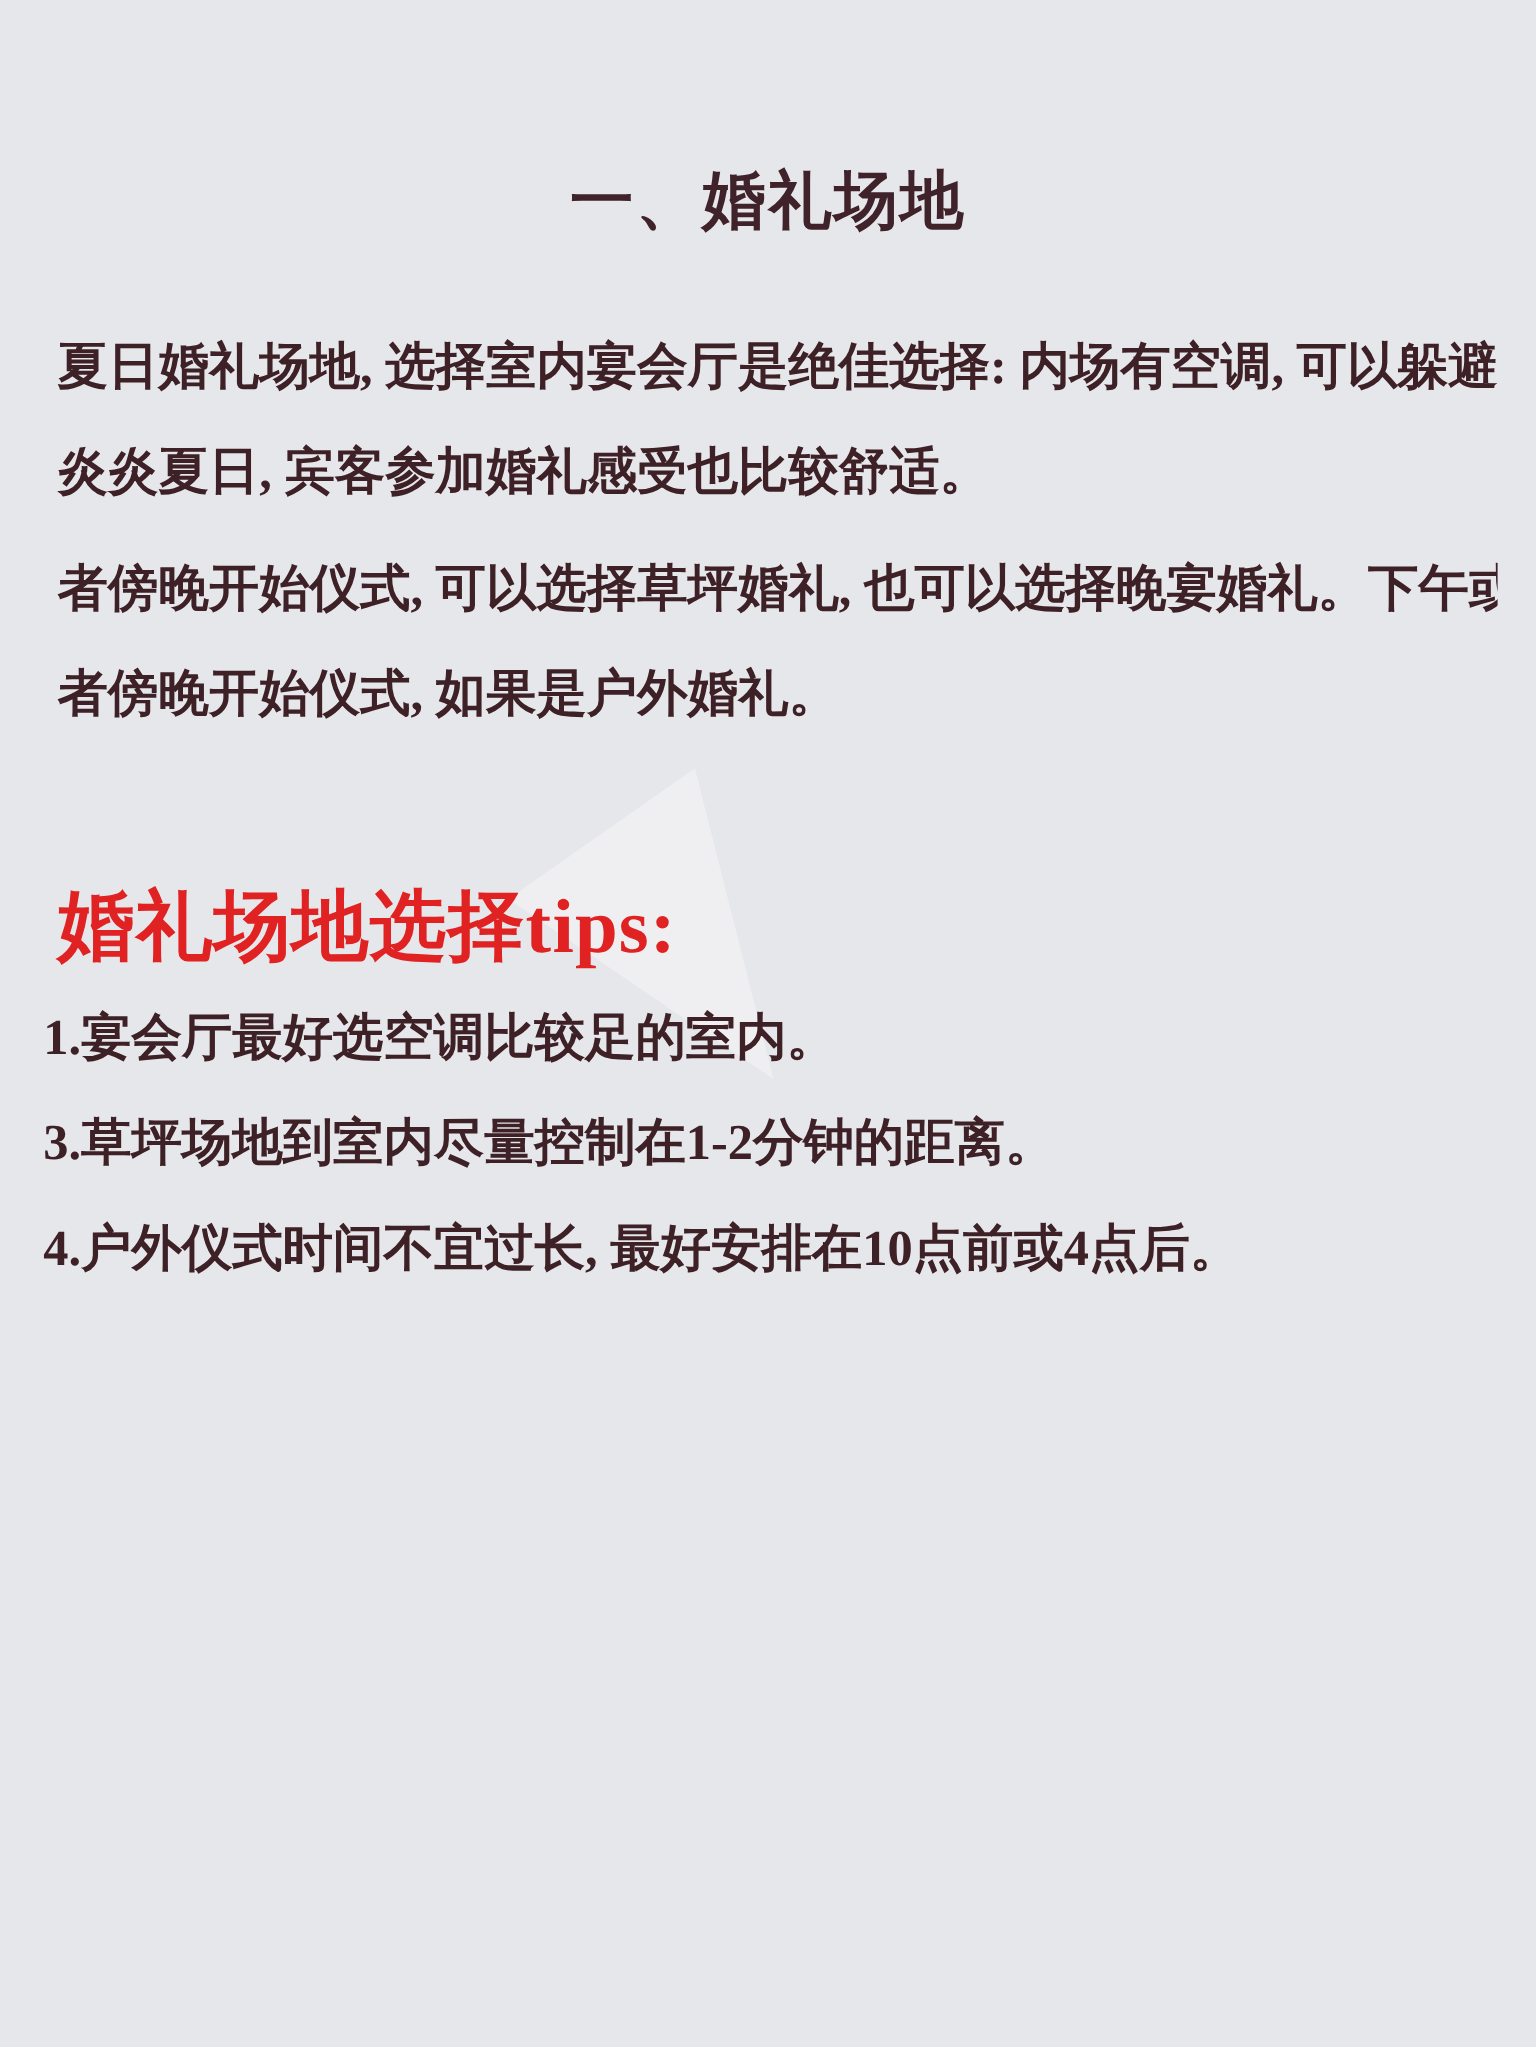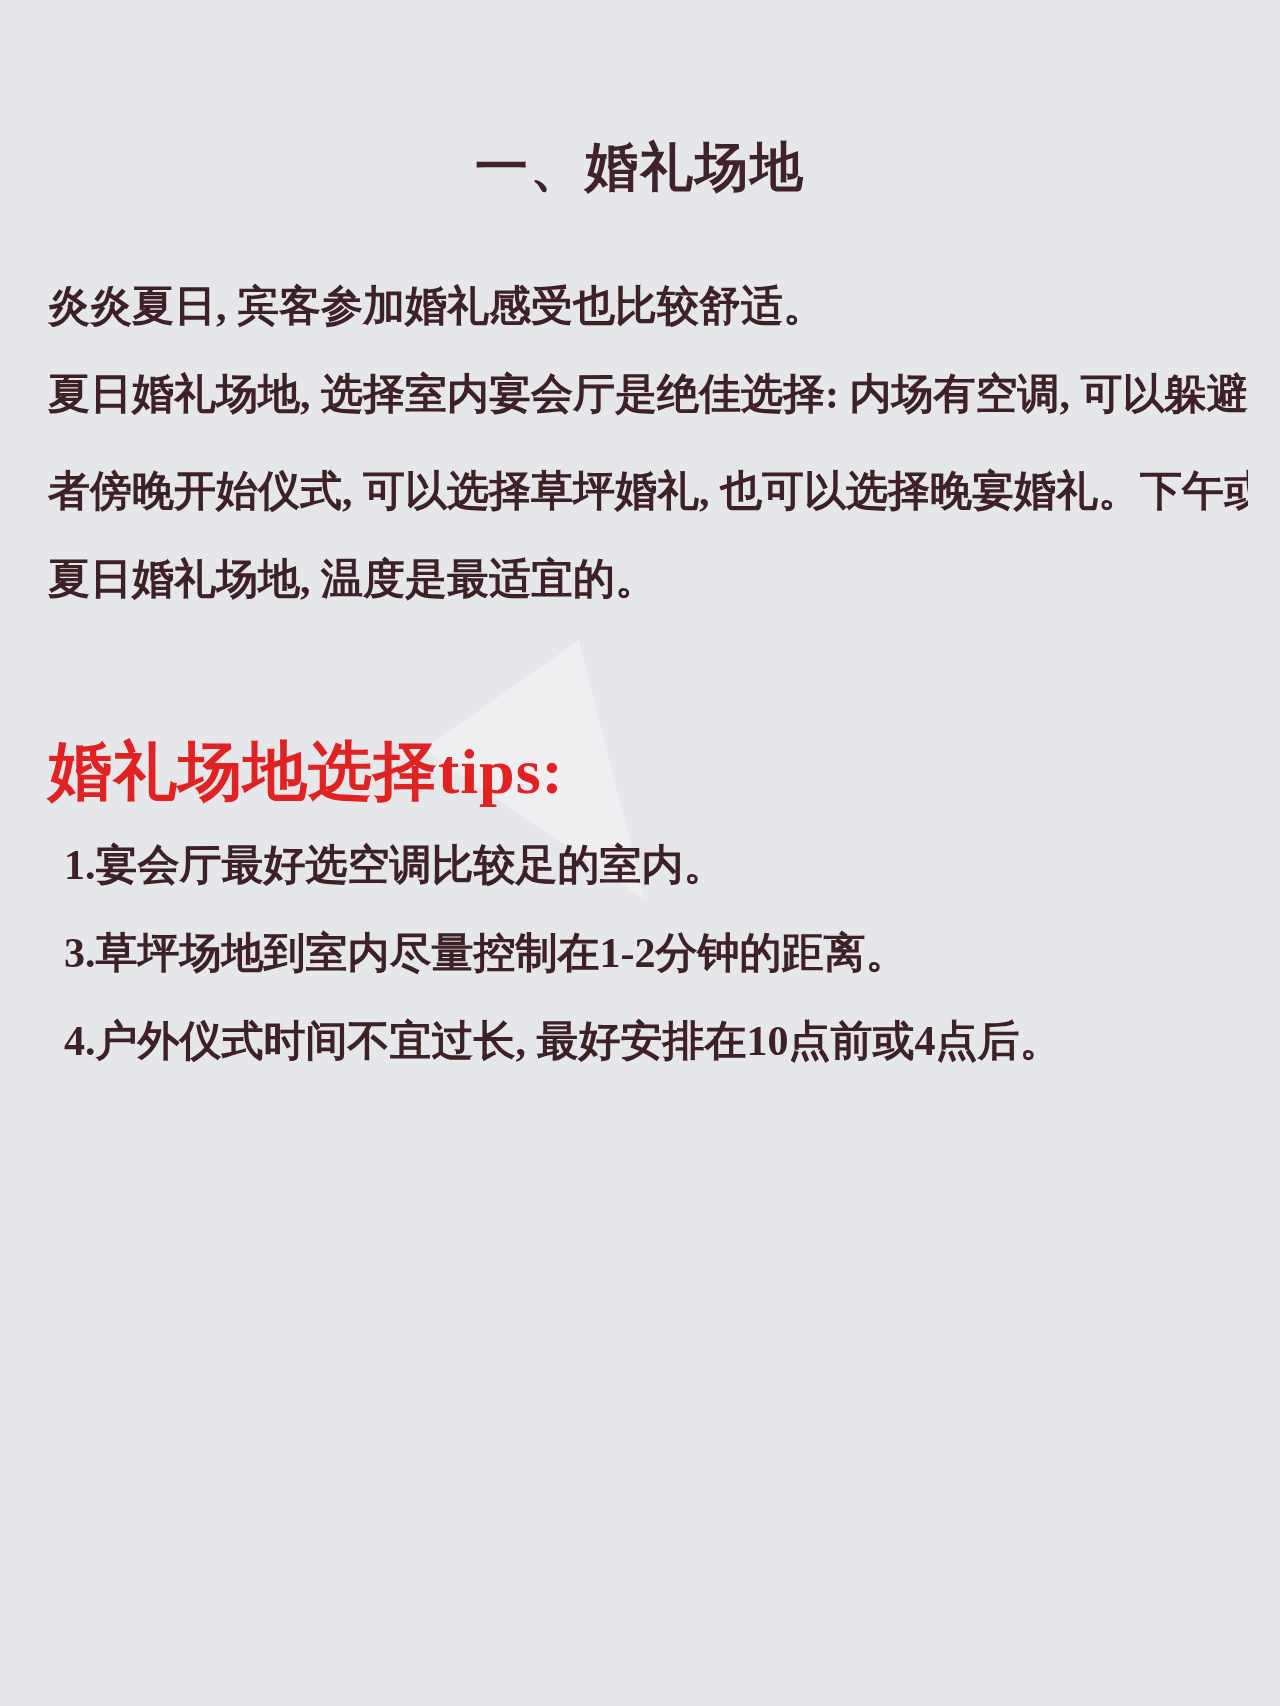"炎炎夏日, 宾客参加婚礼感受也比较舒适。" div.para-line { order: before "夏日婚礼场地, 选择室内宴会厅是绝佳选择: 内场有空调, 可以躲避" -> after "夏日婚礼场地, 选择室内宴会厅是绝佳选择: 内场有空调, 可以躲避" }
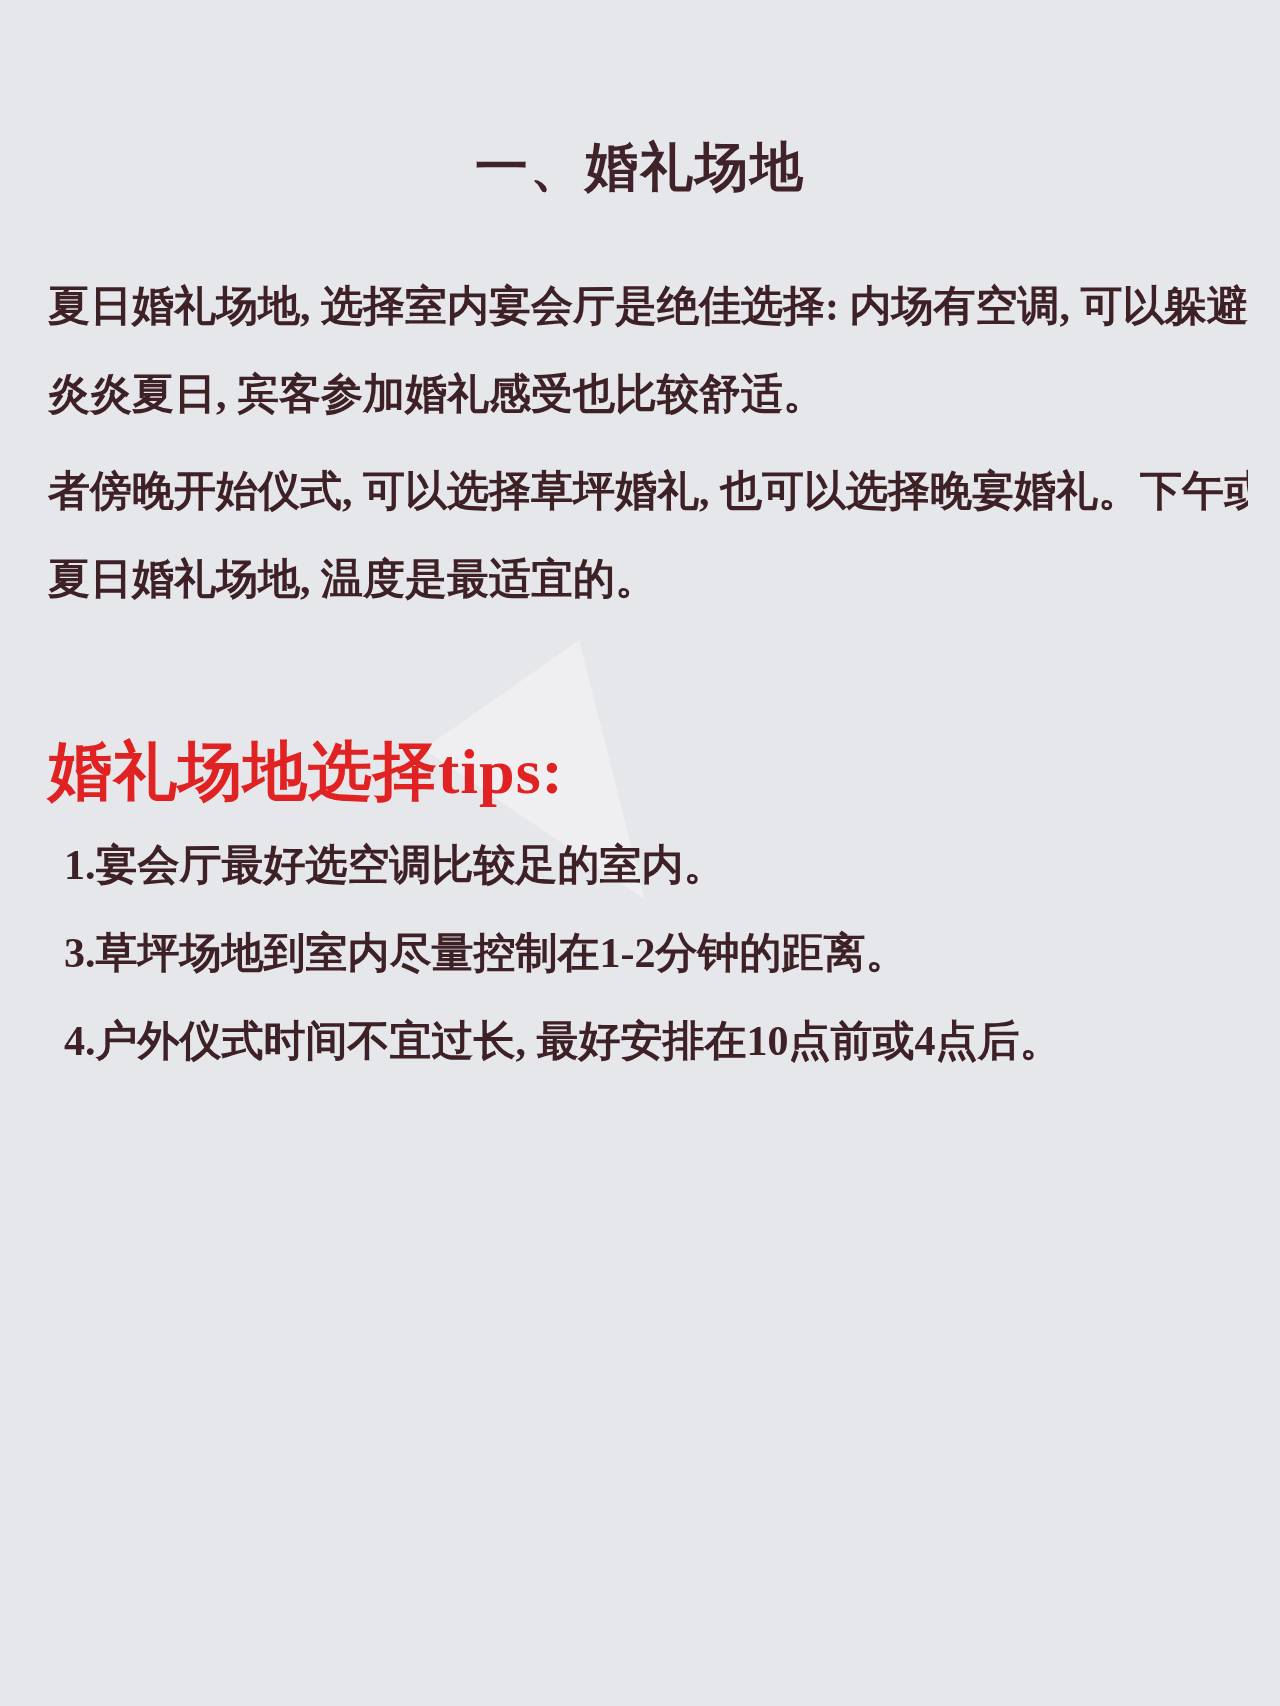"夏日婚礼场地, 温度是最适宜的。" div.para-line { text: 夏日婚礼场地, 温度是最适宜的 -> 者傍晚开始仪式, 如果是户外婚礼 }
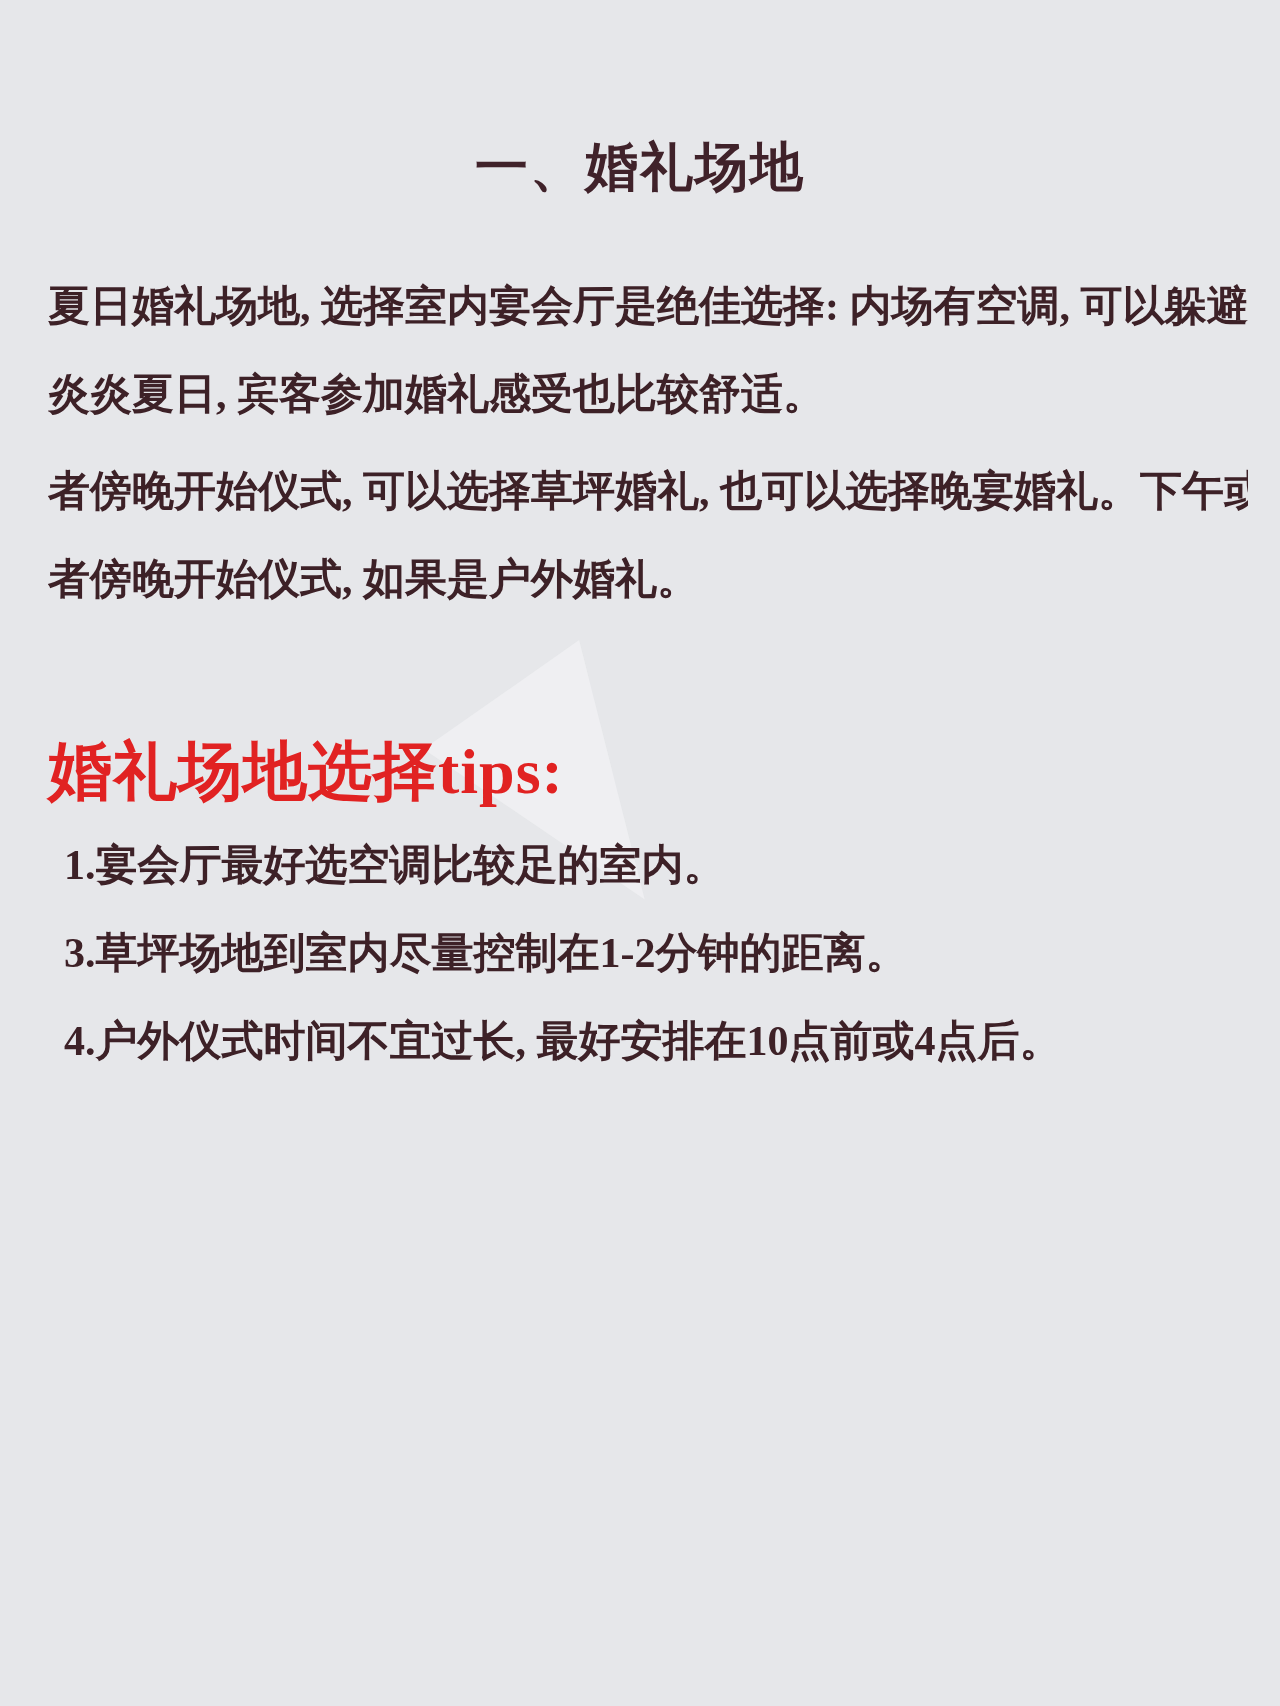"1.宴会厅最好选空调比较足的室内。" .tips-list { left: 64px -> 36px }
